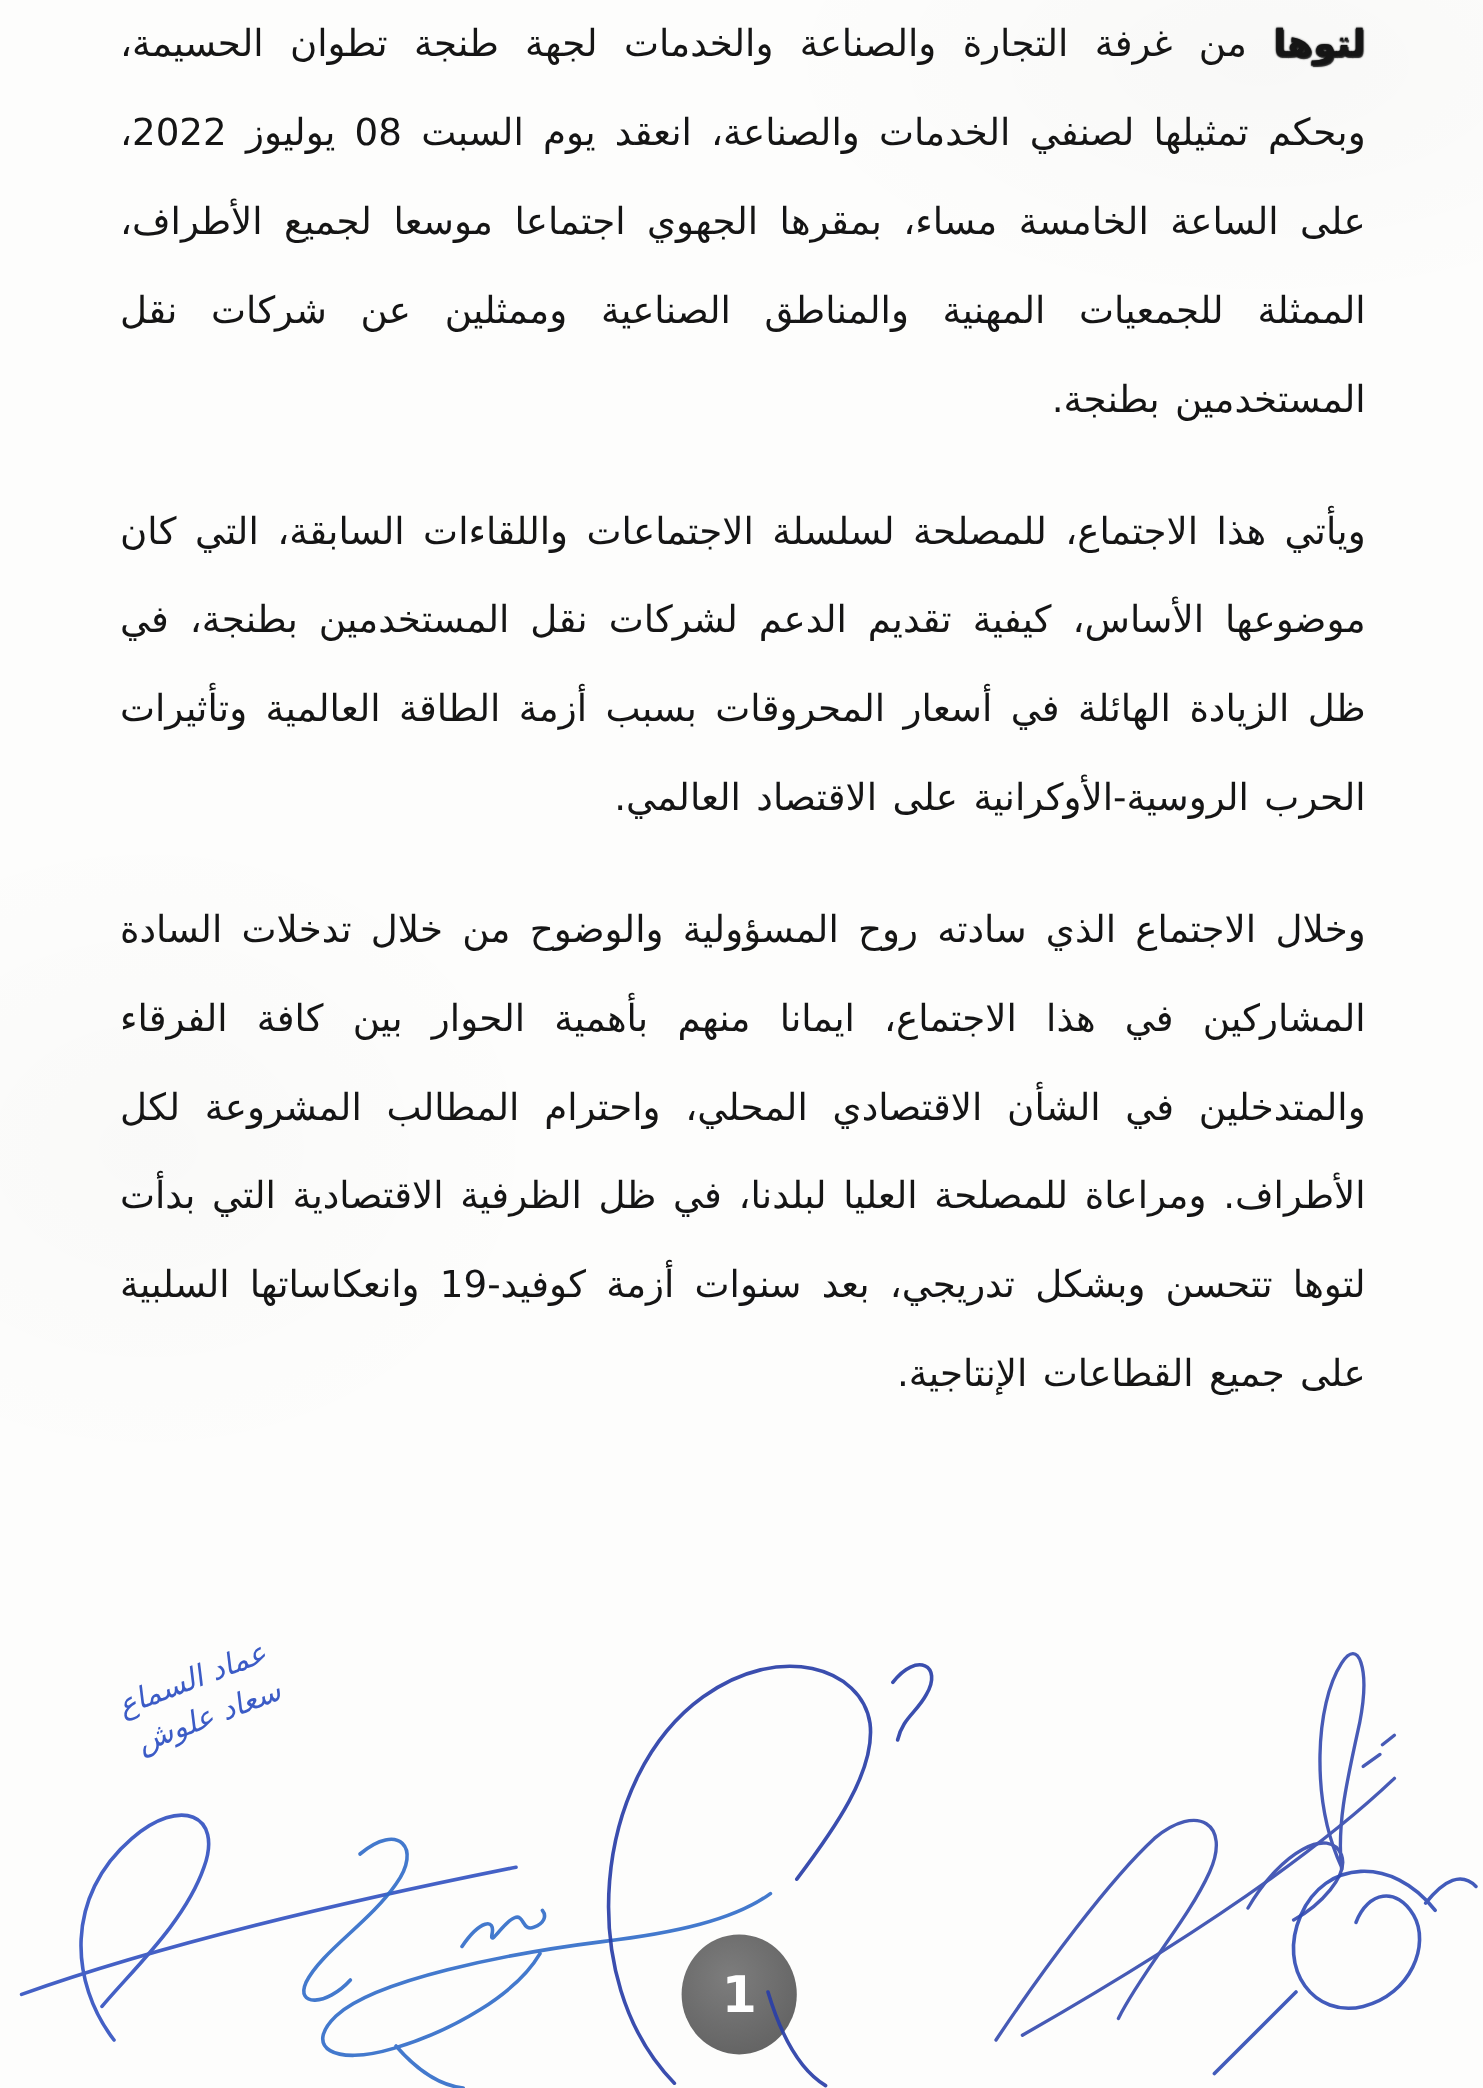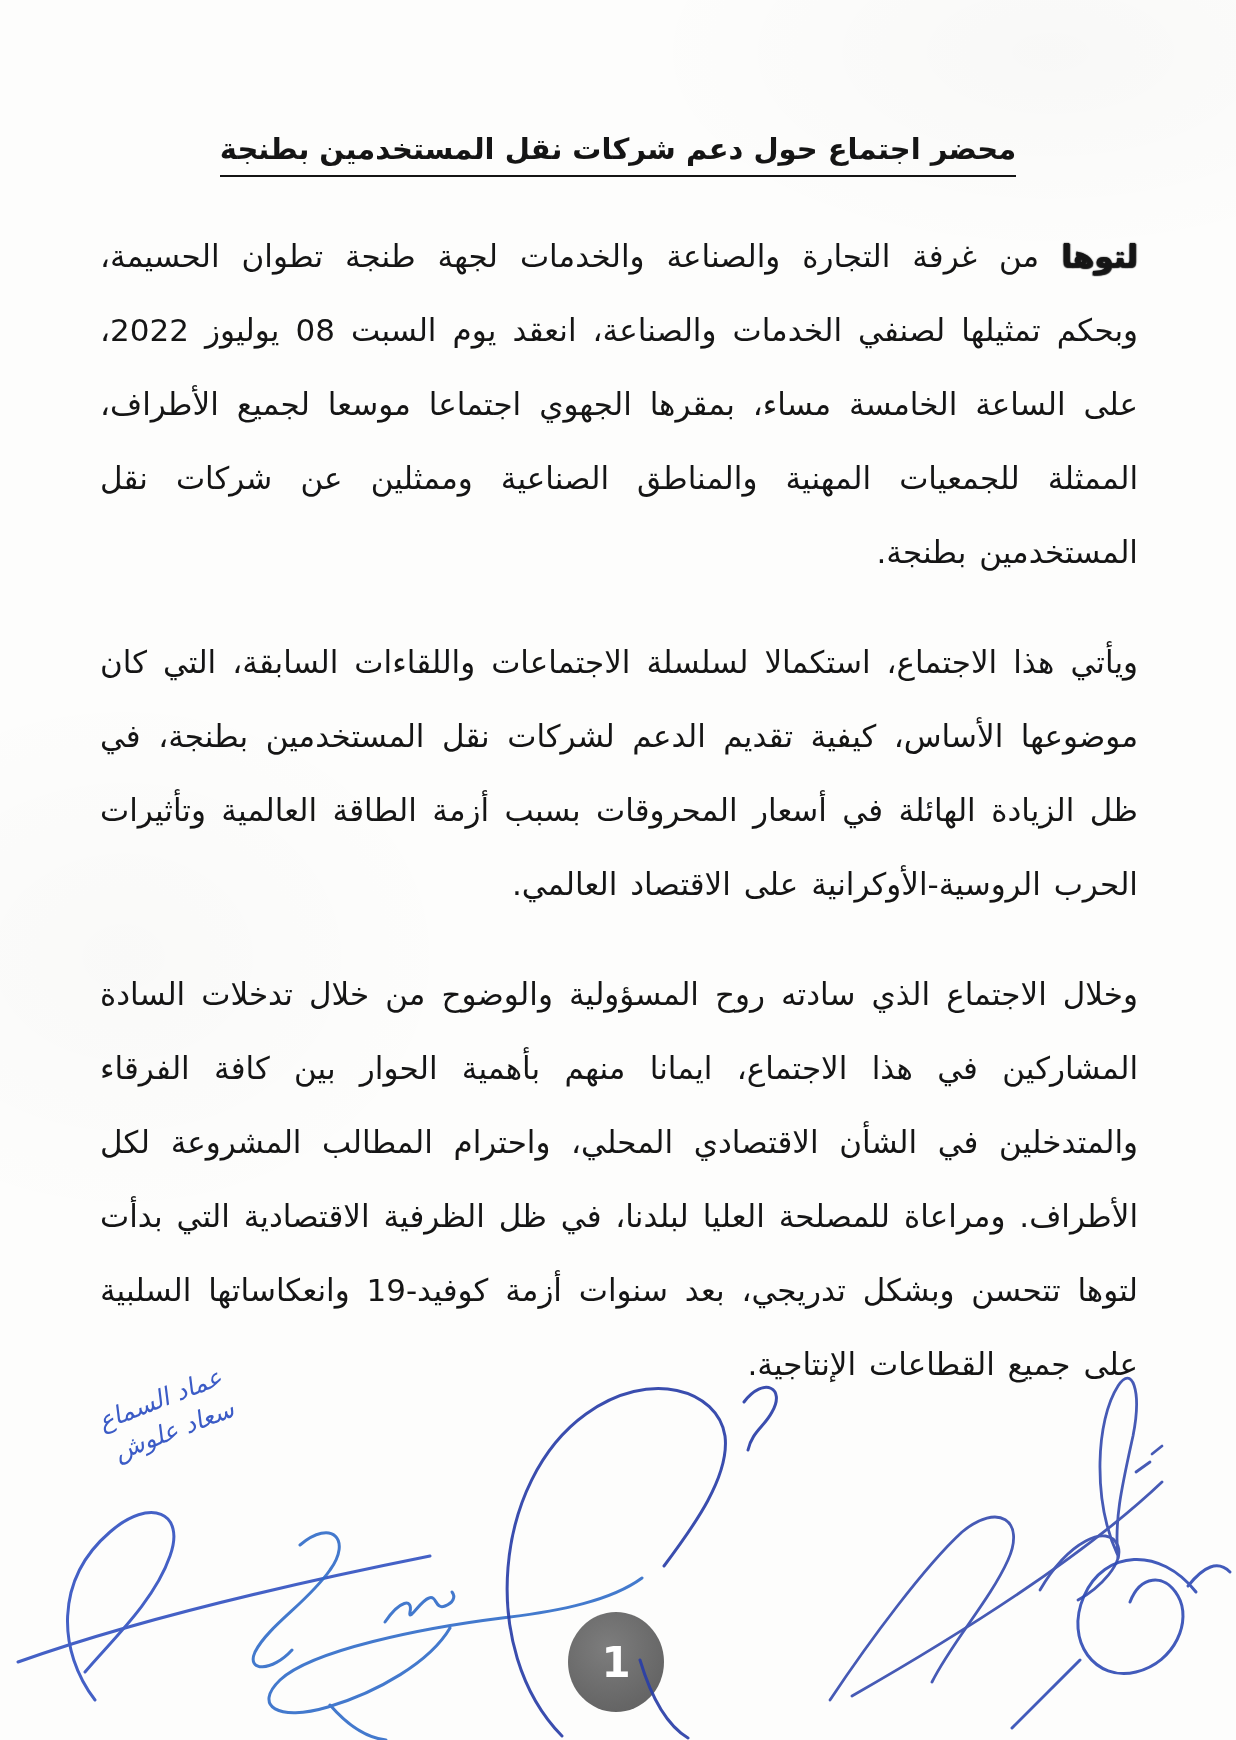"محضر اجتماع حول دعم شركات" div.doc-title-wrap { html: <div> <span>محضر اجتماع حول دعم شركات نقل المستخدمين بطنجة</span> </div> -> none }
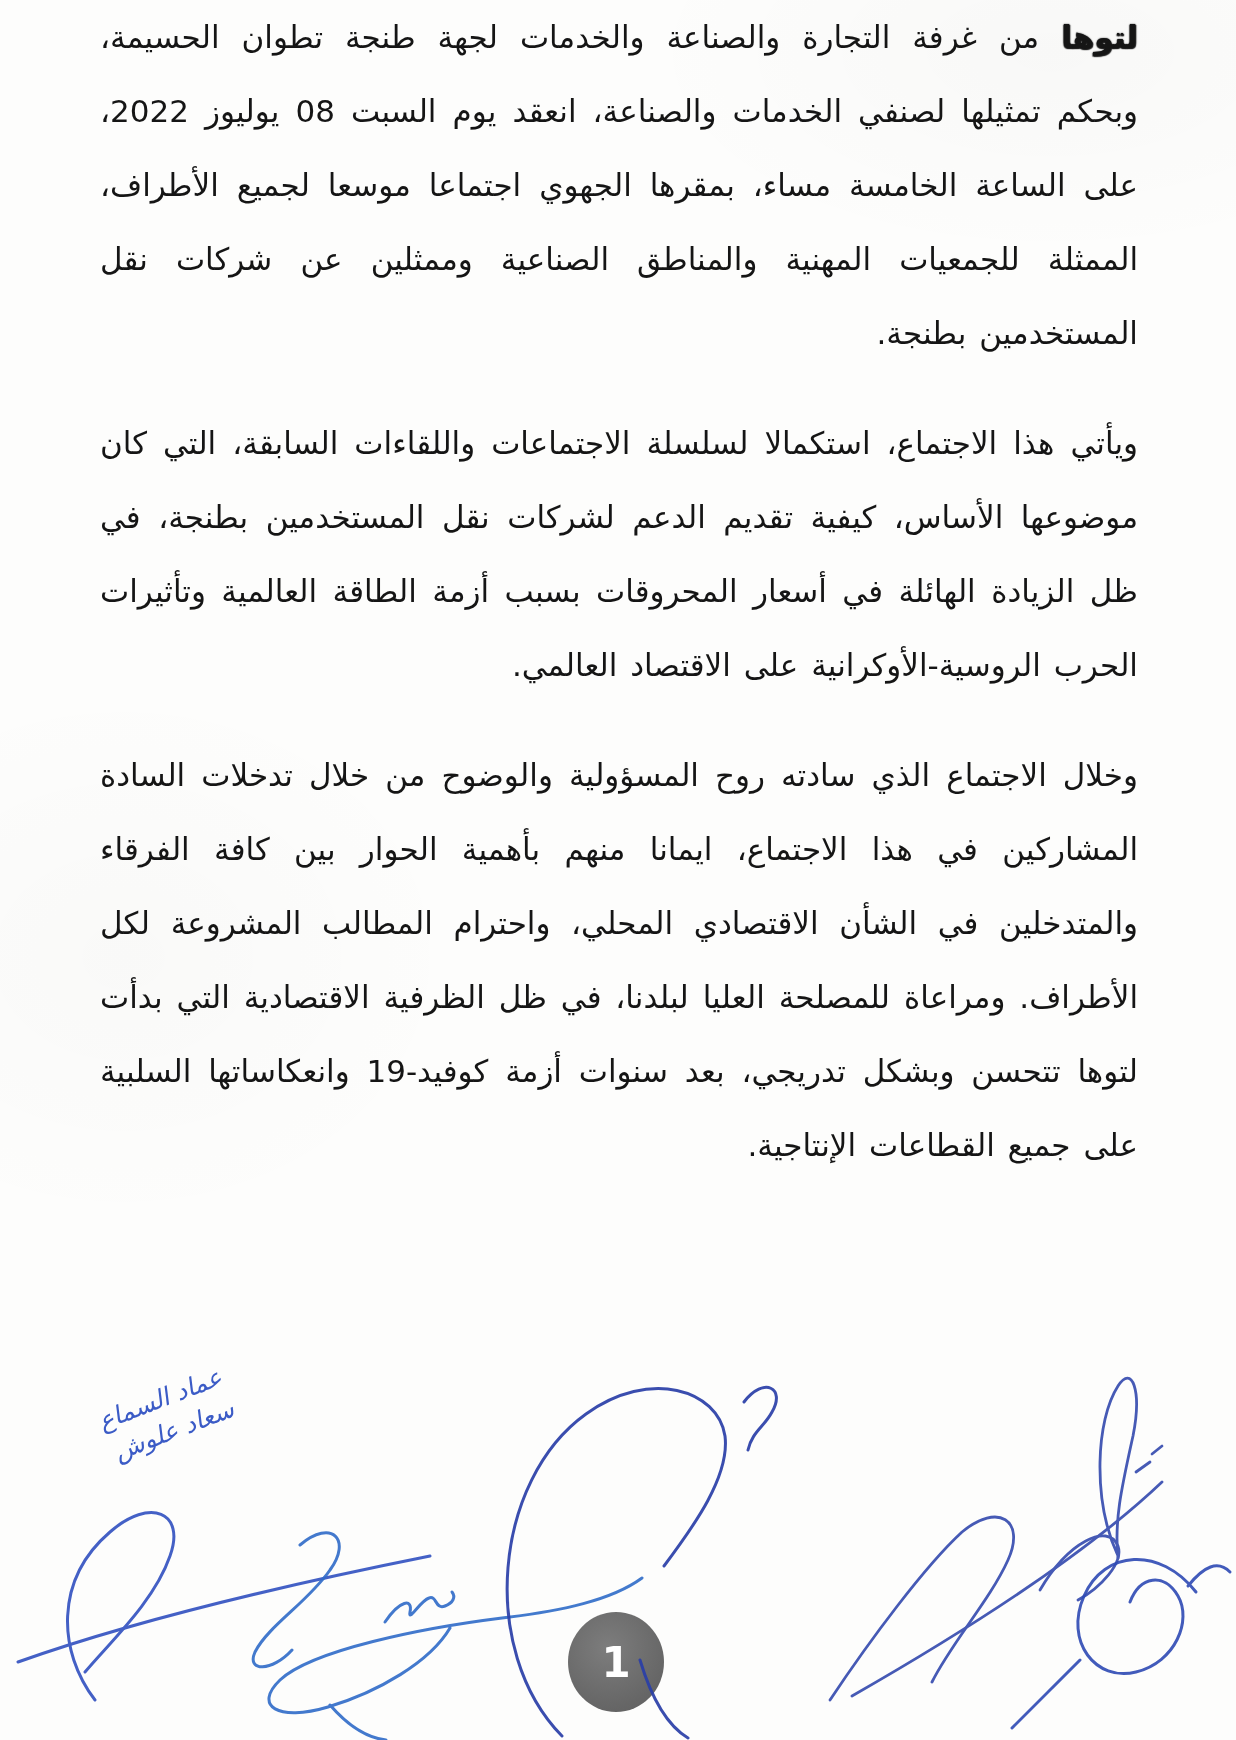"ويأتي هذا الاجتماع، استكمالا لسلسلة" p { text: استكمالا -> للمصلحة }
